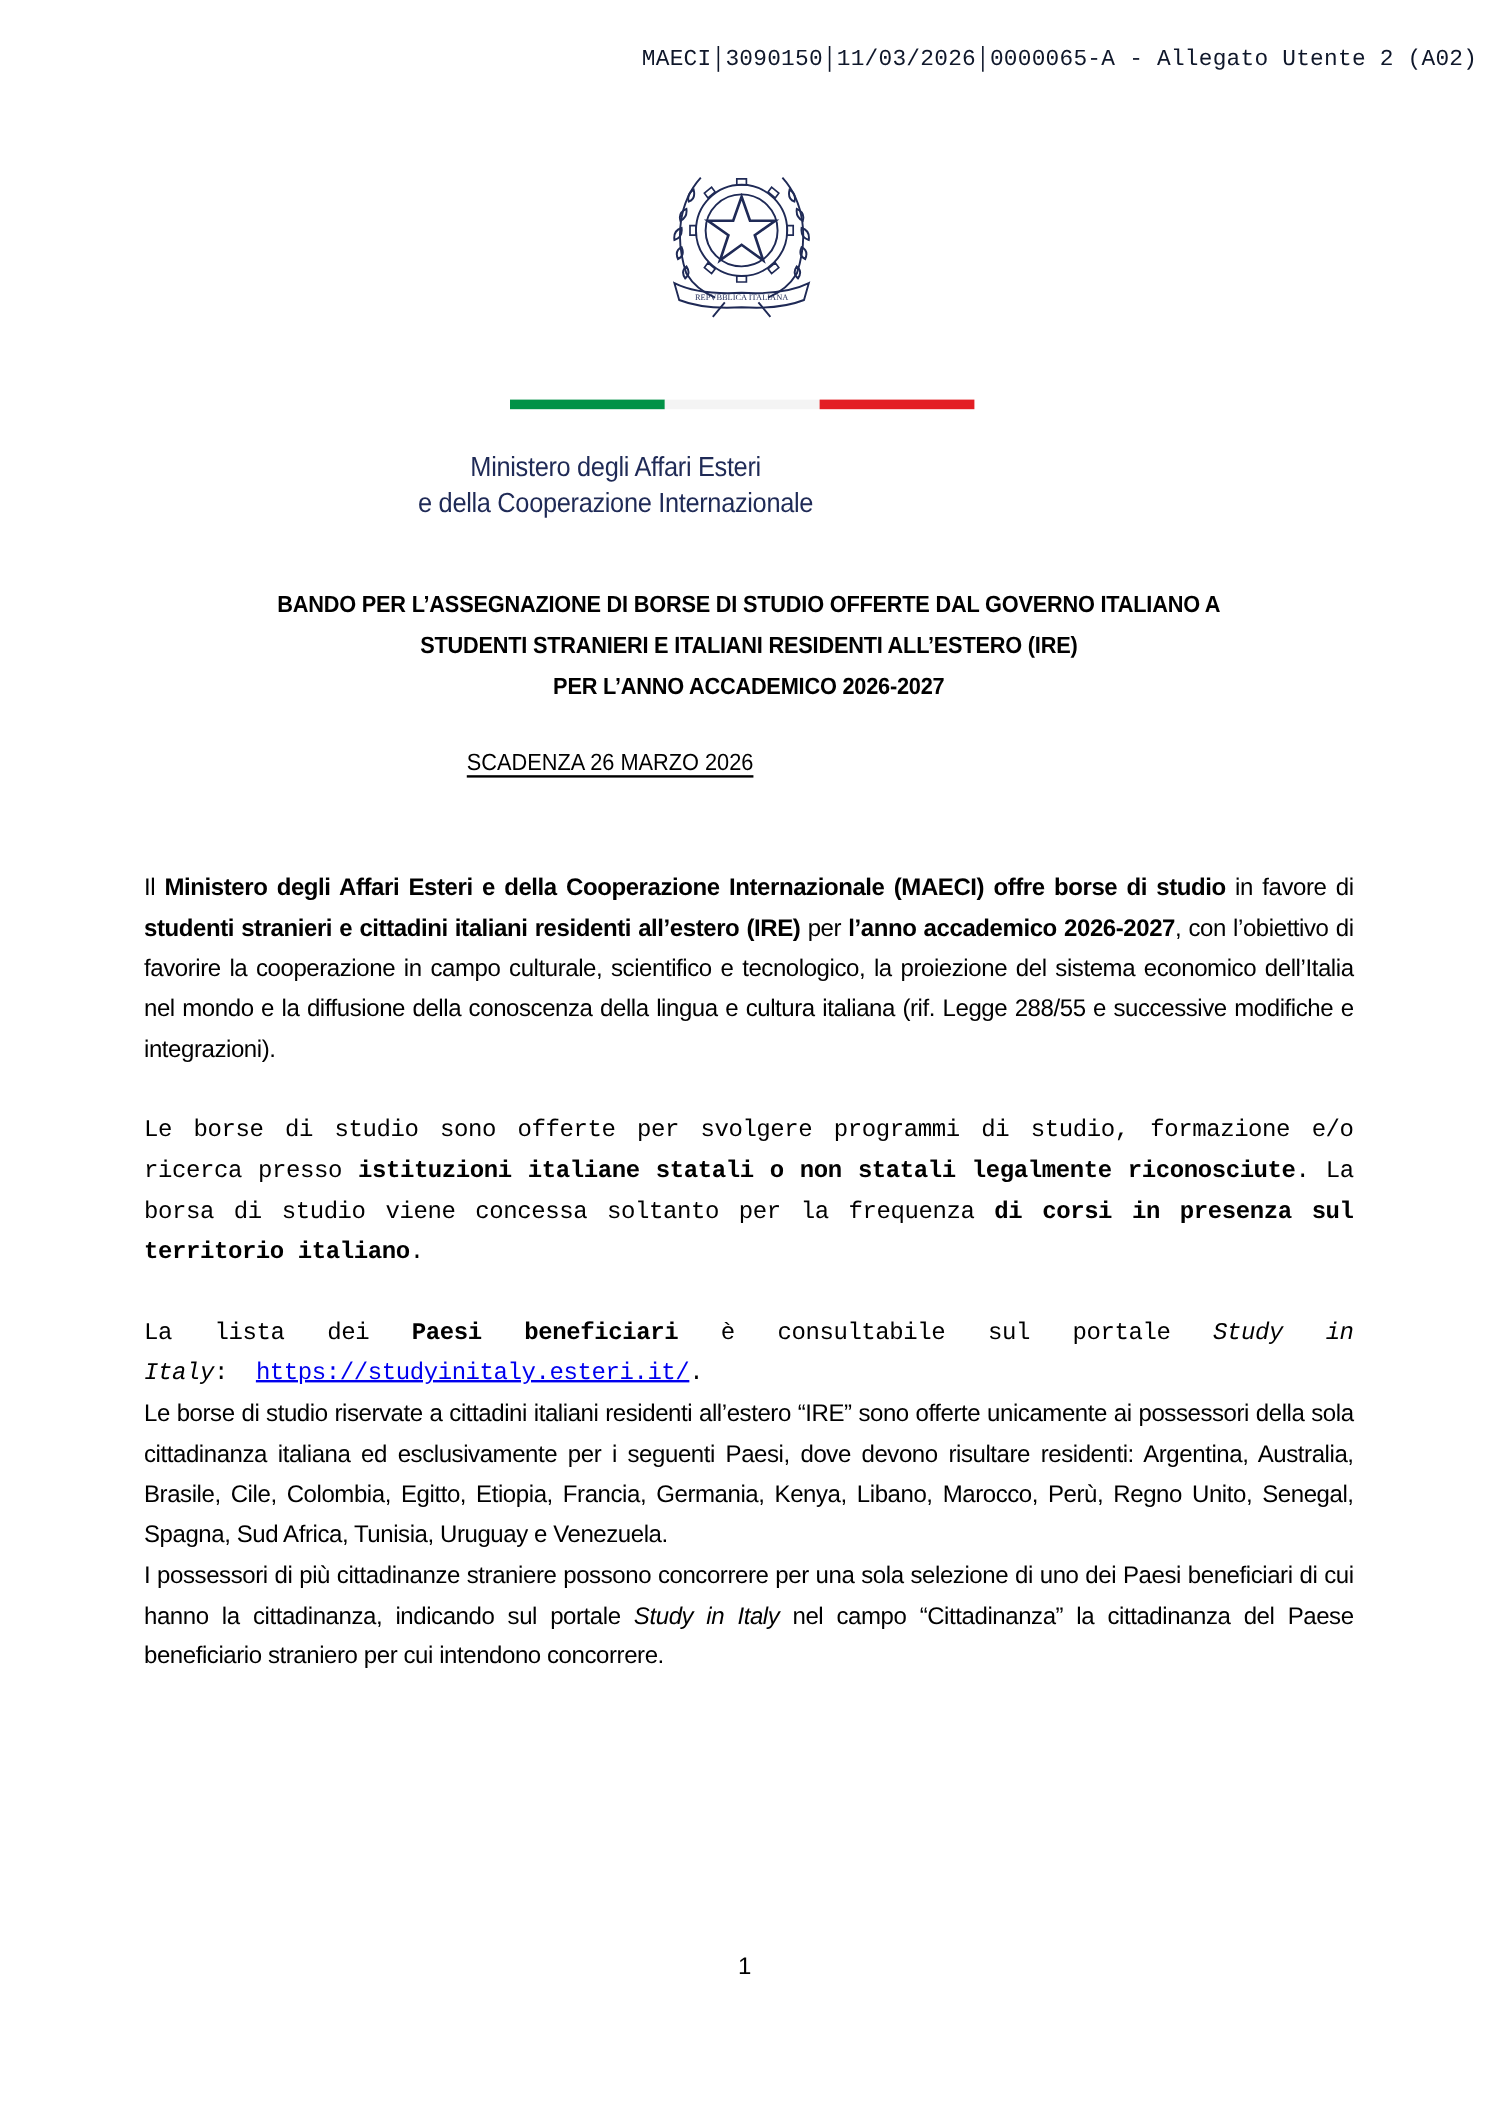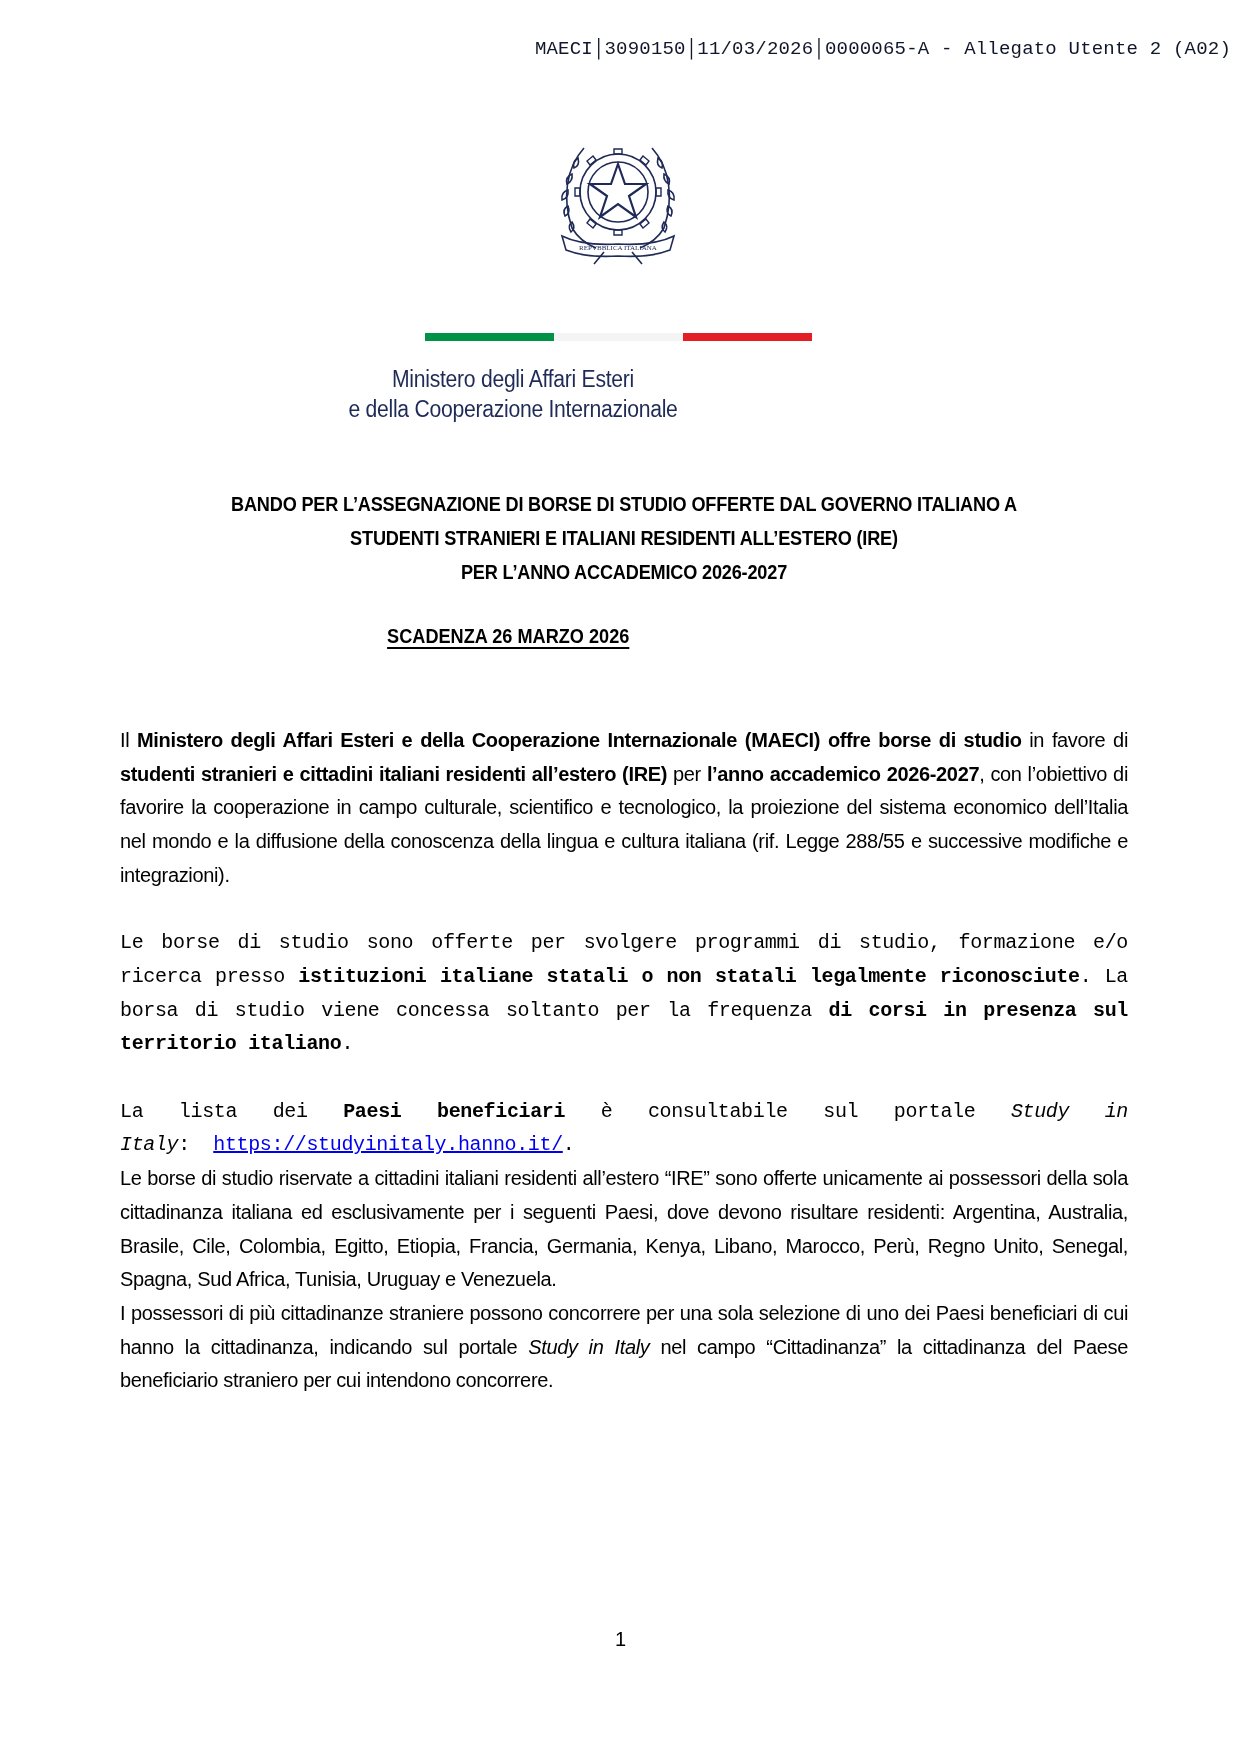"Ministero degli Affari Esteri" .ministry { top: 364px -> 374px }
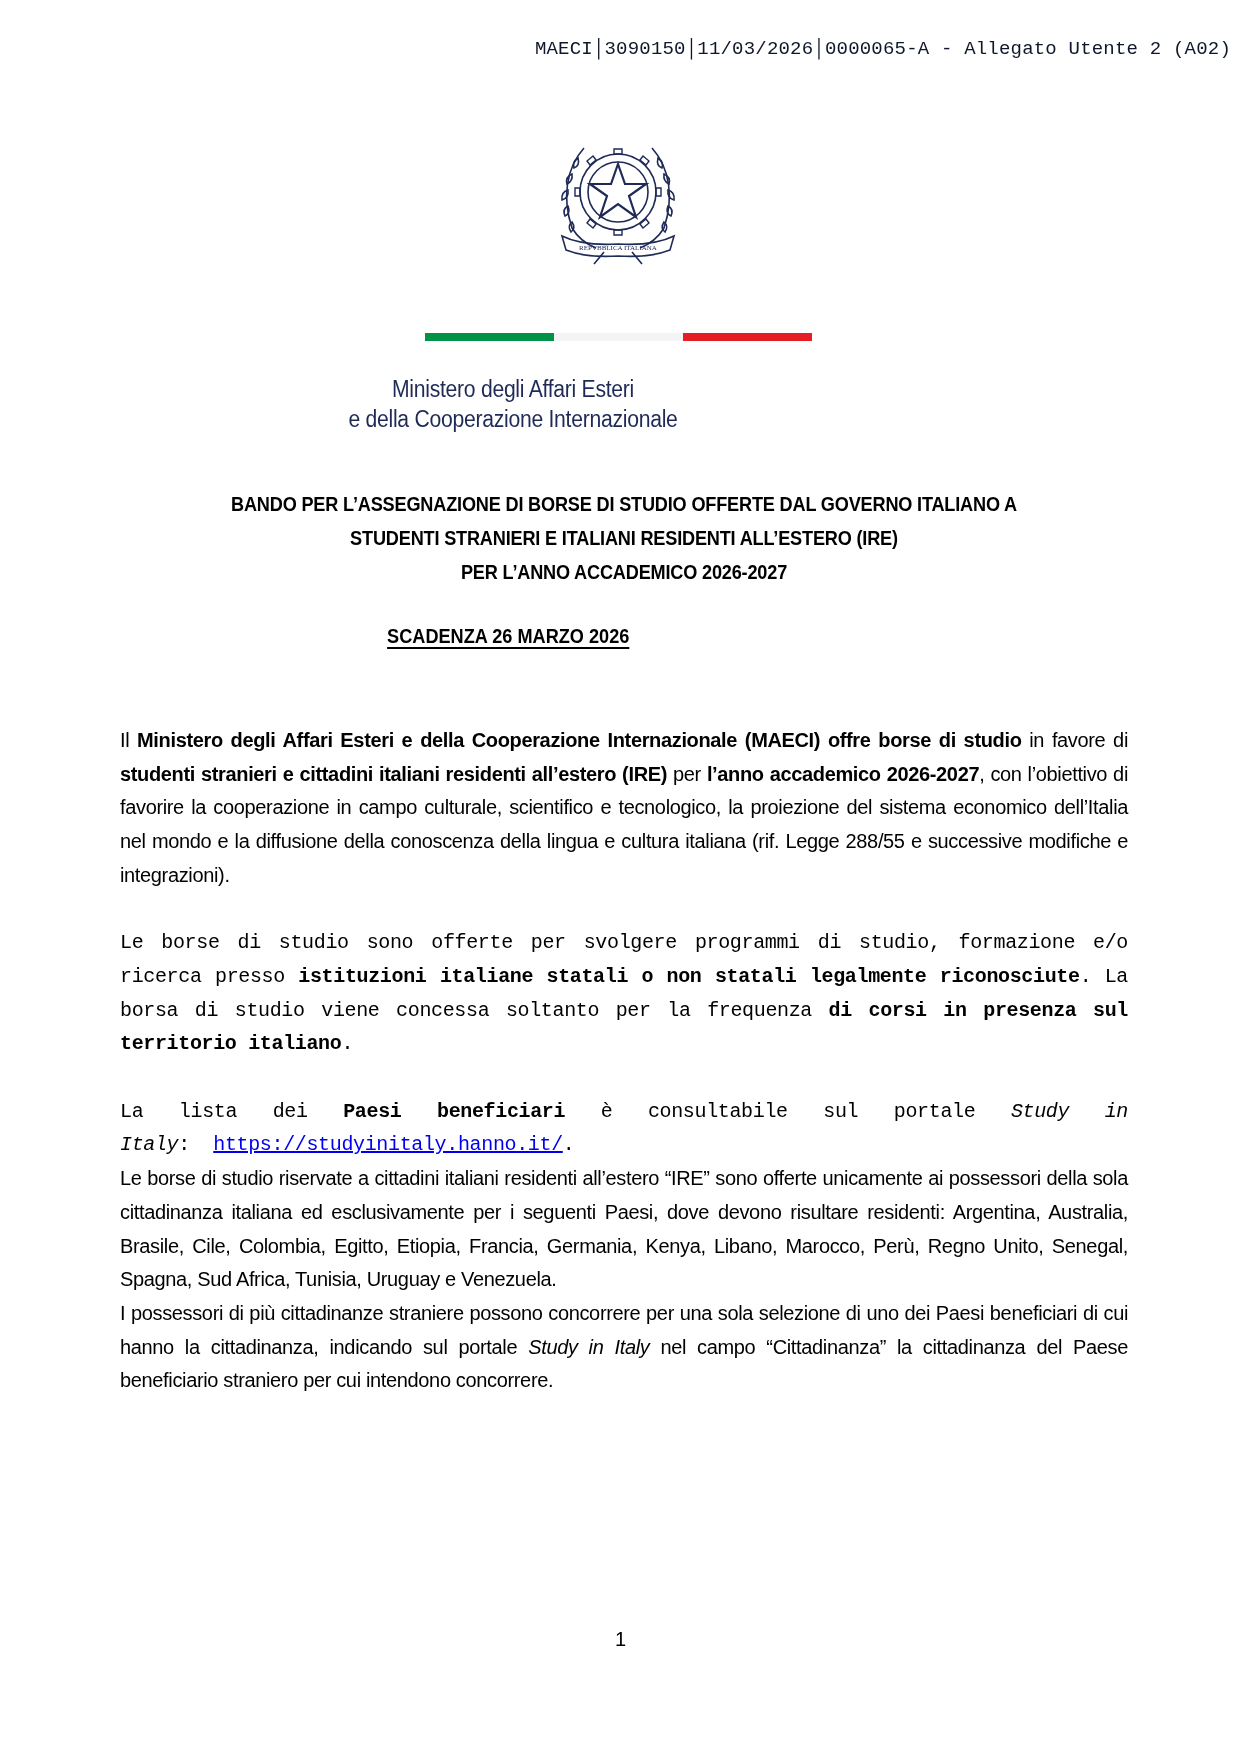"SCADENZA 26 MARZO 2026" .deadline { font-weight: bold -> normal }
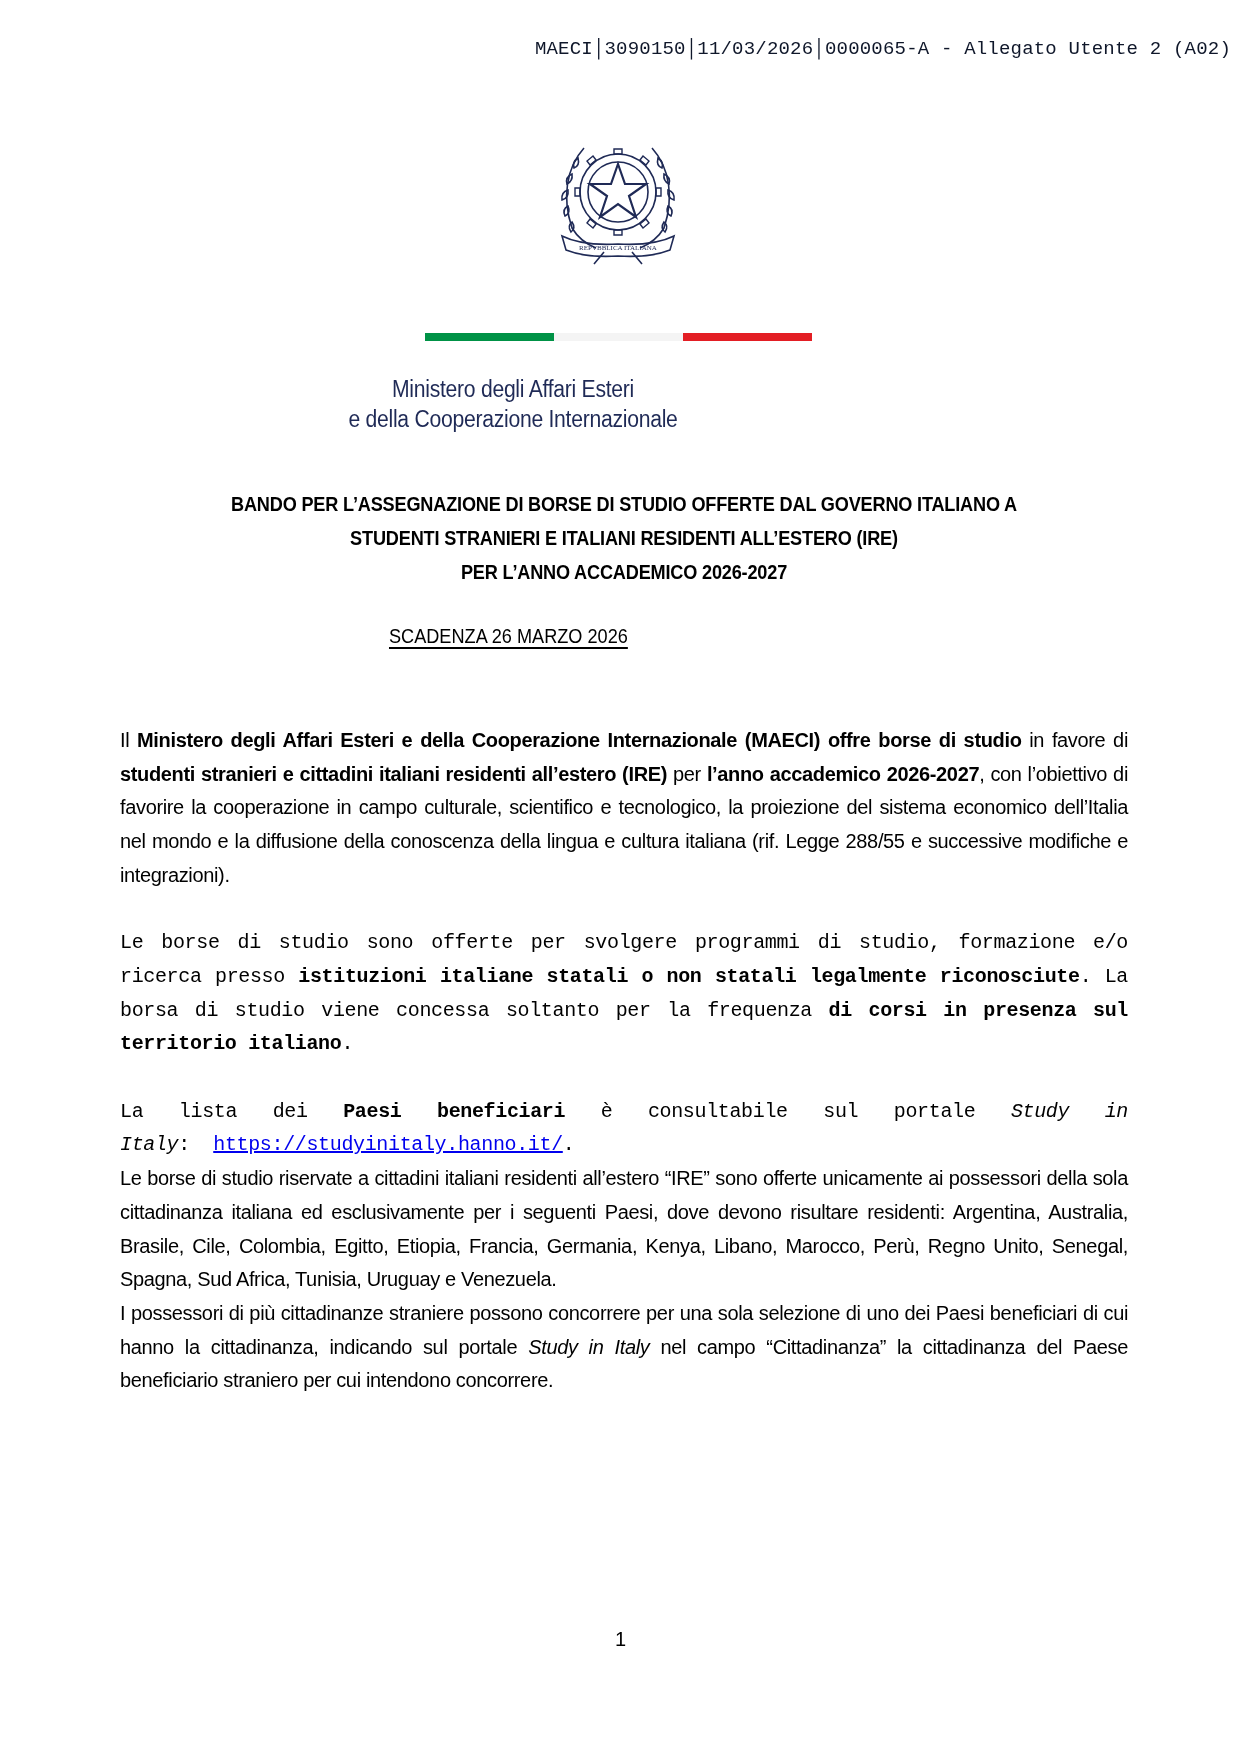"https://studyinitaly.hanno.it/" a { text: https://studyinitaly.hanno.it/ -> https://studyinitaly.esteri.it/ }
